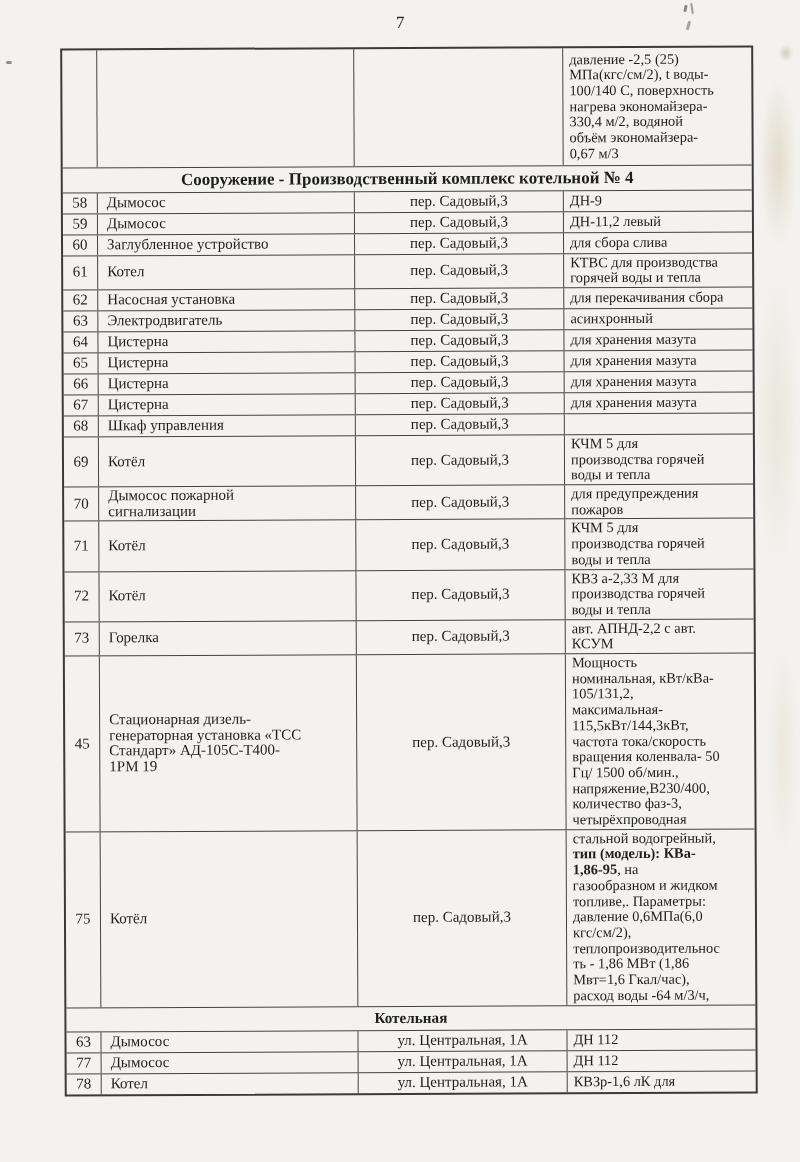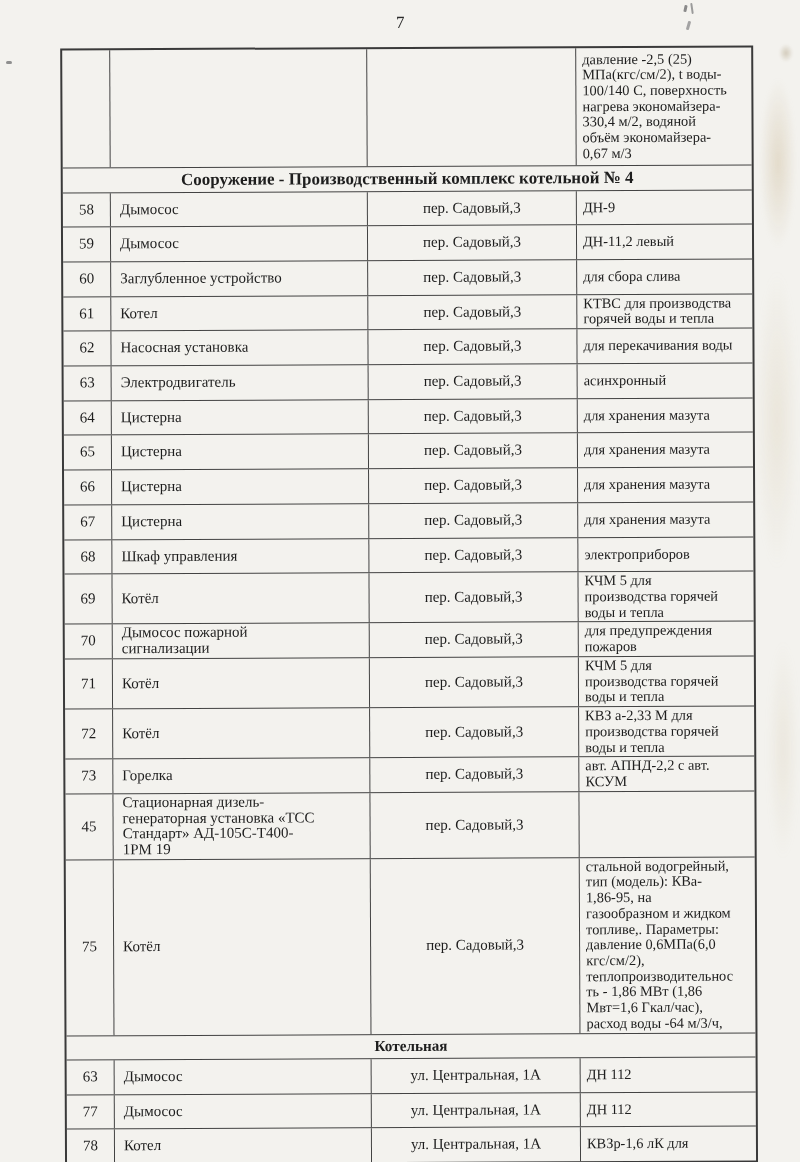"58" .c1 { padding: 9px 2px -> 2px 2px; width: 48px -> 35px }
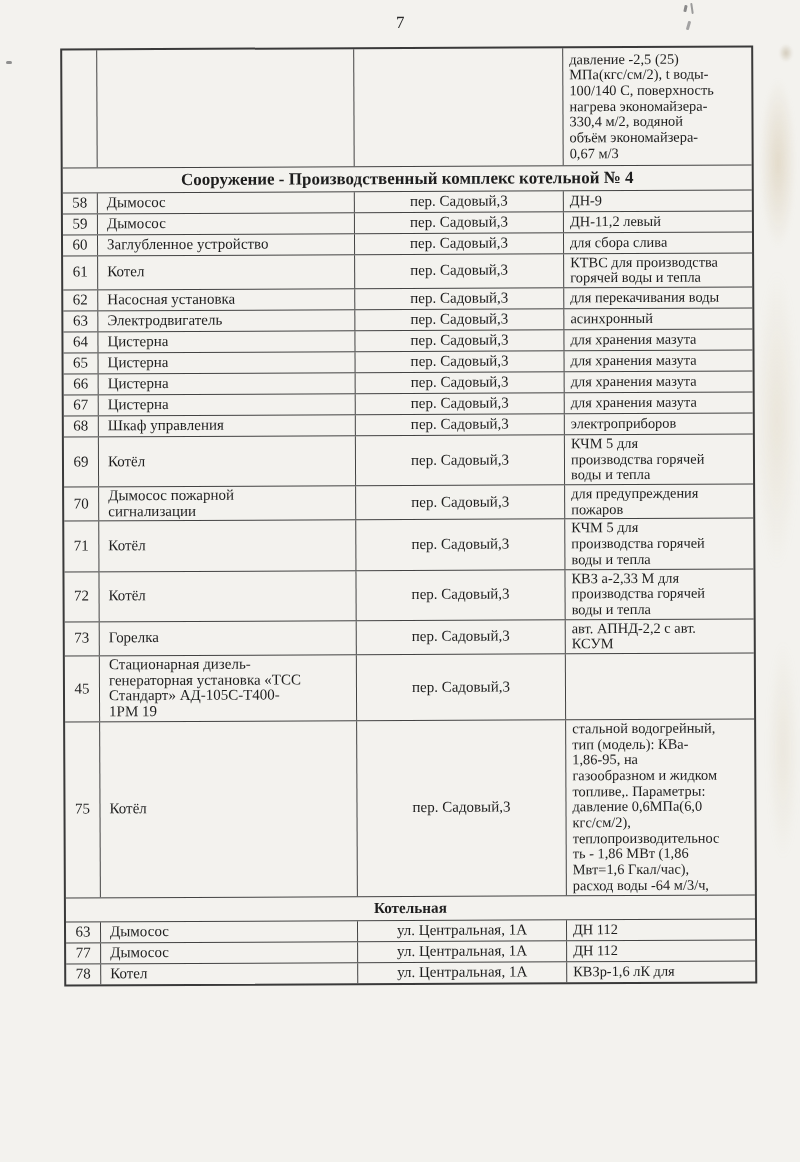"для перекачивания воды" span.ct { text: воды -> сбора }
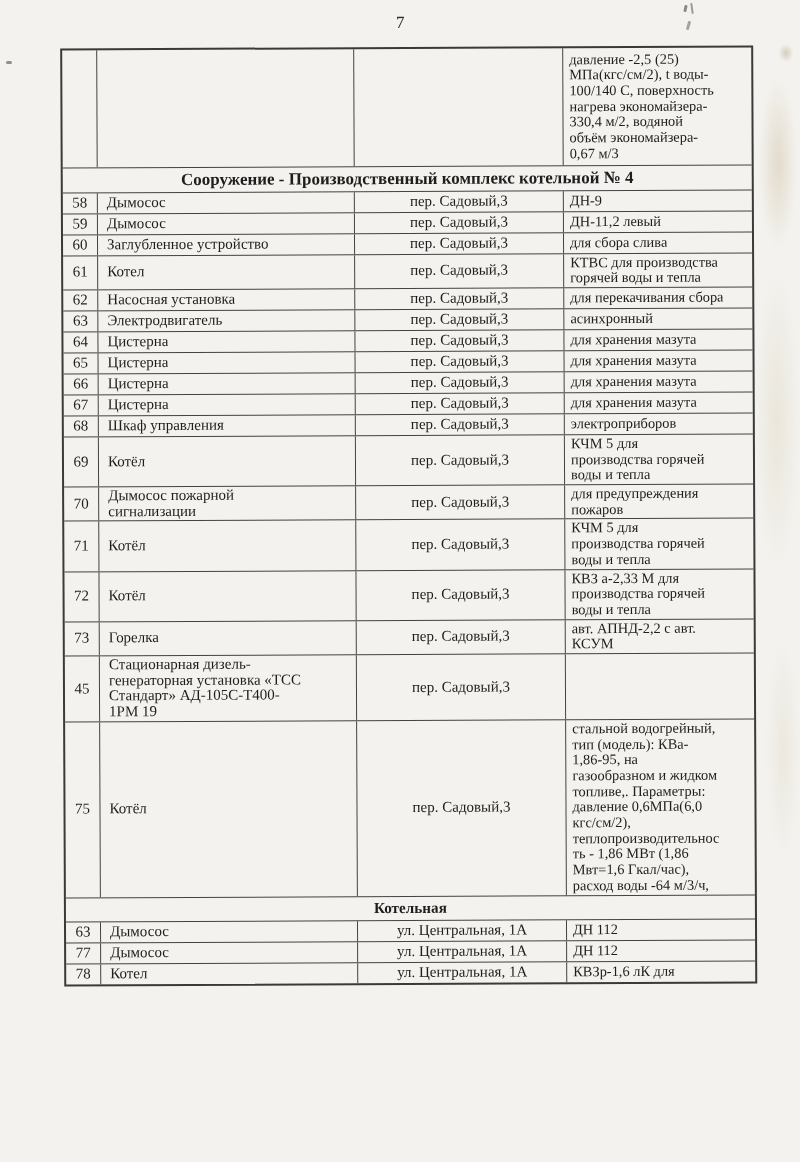"электроприборов" div.cell { html: <div> <span>электроприборов</span> </div> -> none }
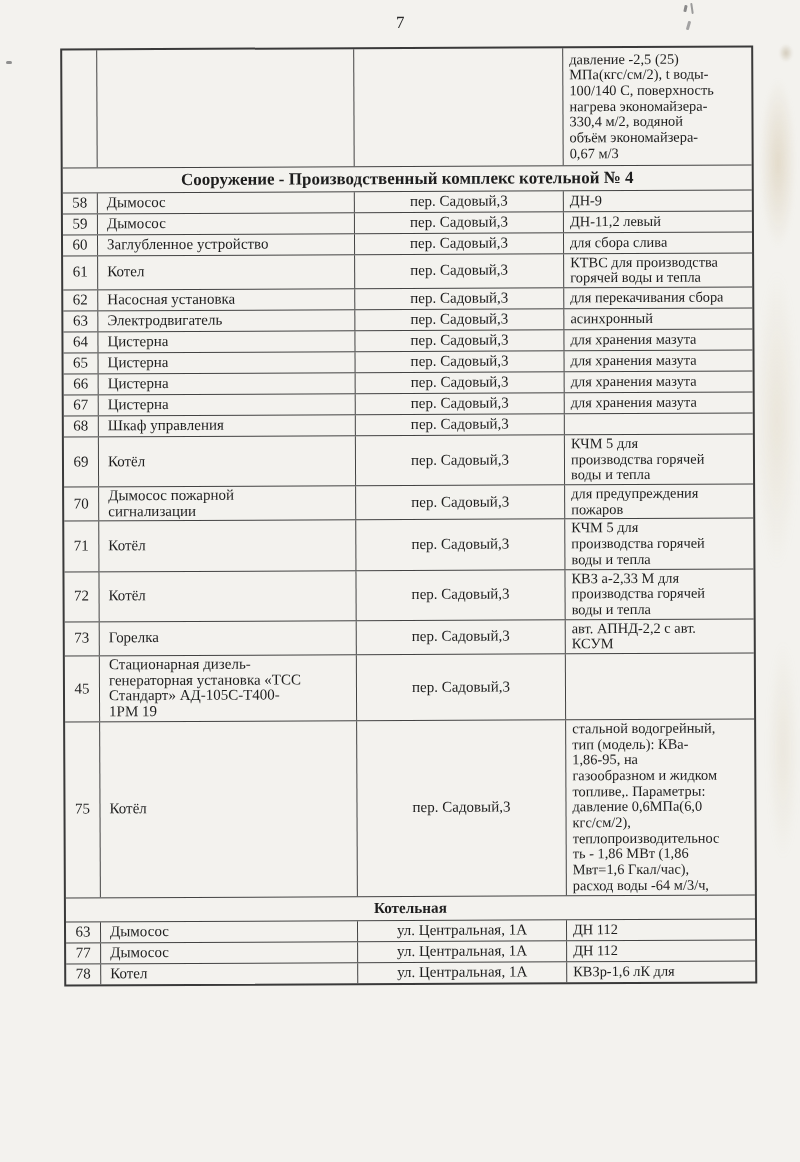"Мощность" div.cell { html: none -> <div> <span>Мощность номинальная, кВт/кВа- 105/131,2, максимальная- 115,5кВт/144,3кВт, частота тока/скорость вращения коленвала- 50 Гц/ 1500 об/мин., напряжение,В230/400, количество фаз-3, четырёхпроводная</span> </div> }
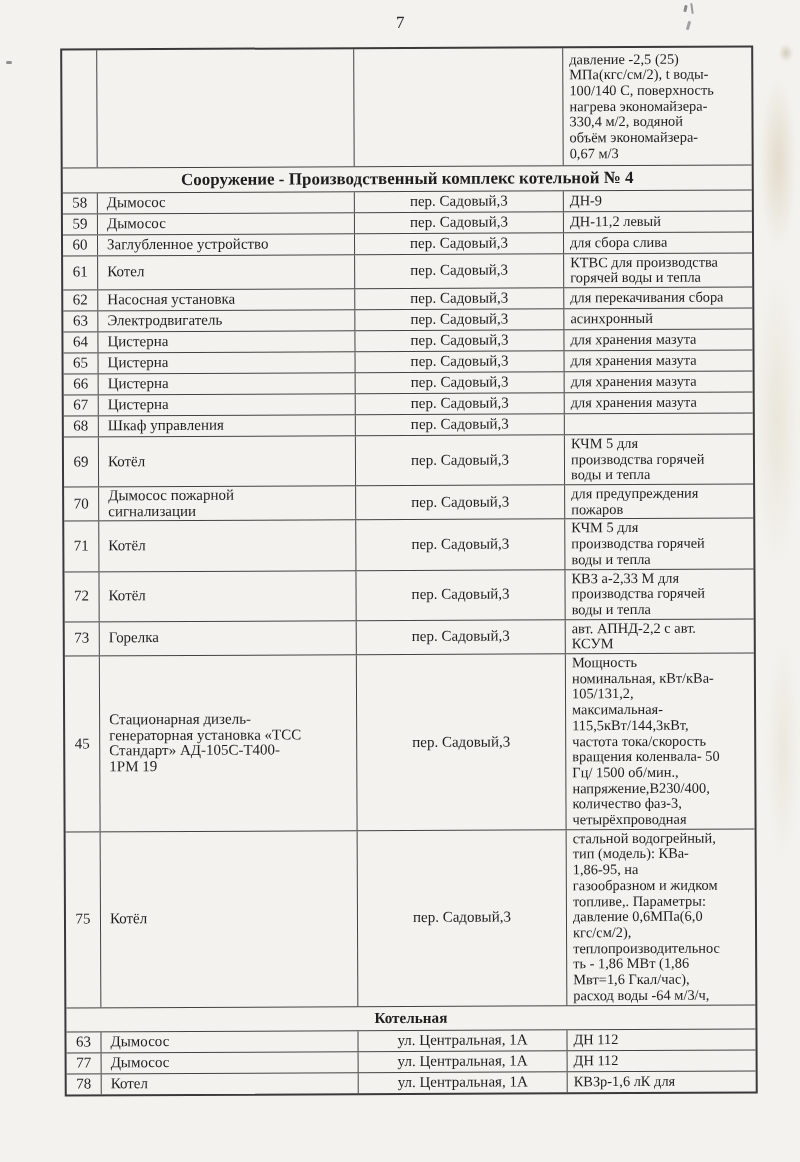"тип (модель): КВа-" .bold { font-weight: normal -> bold }
